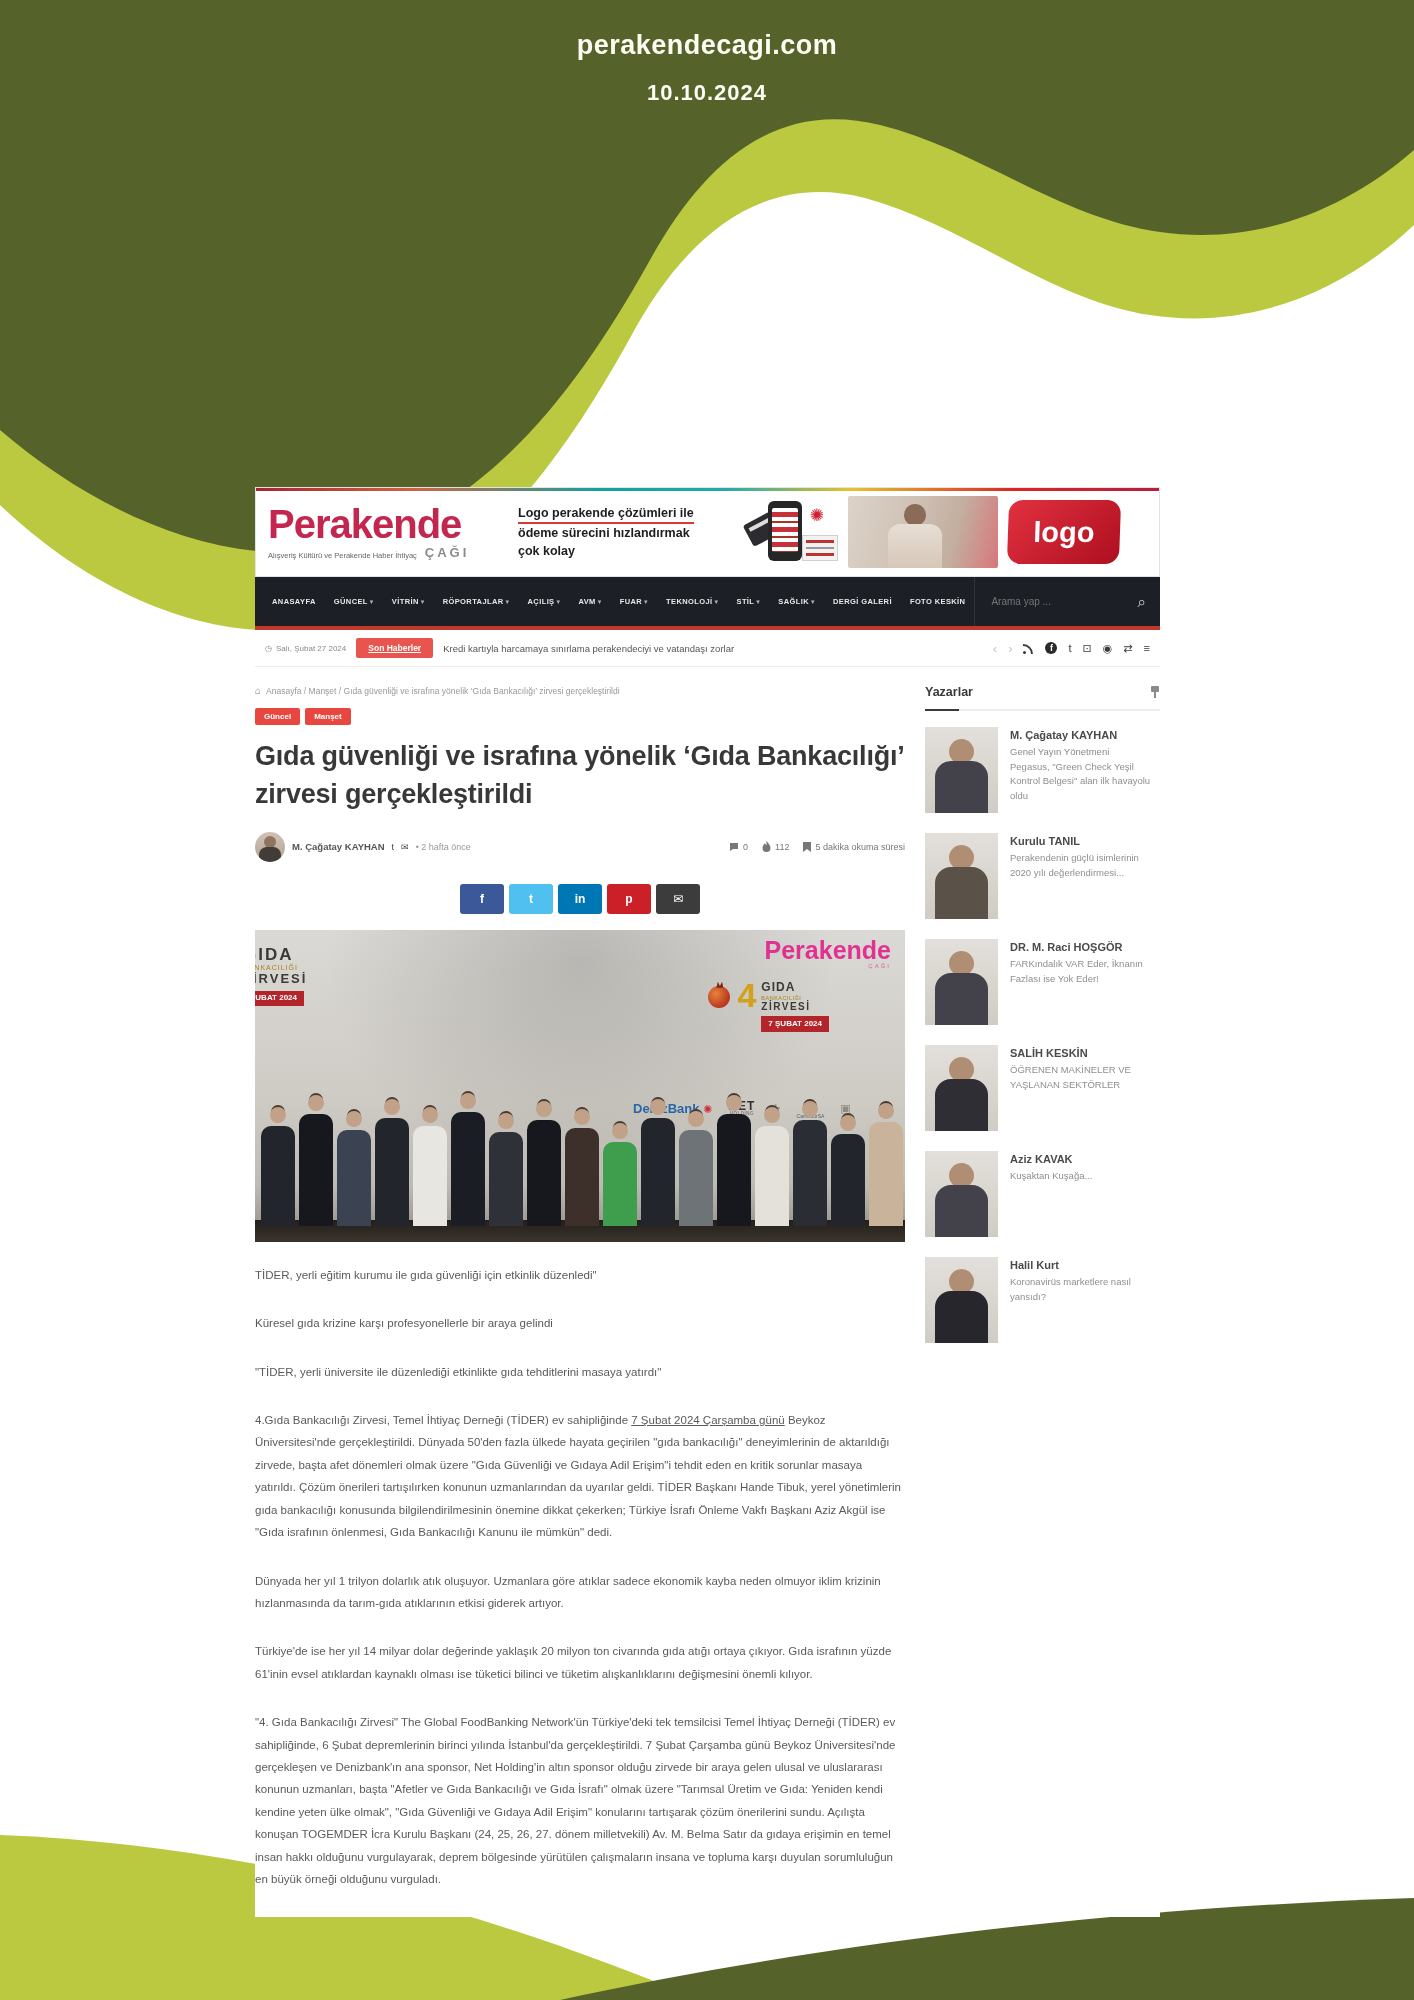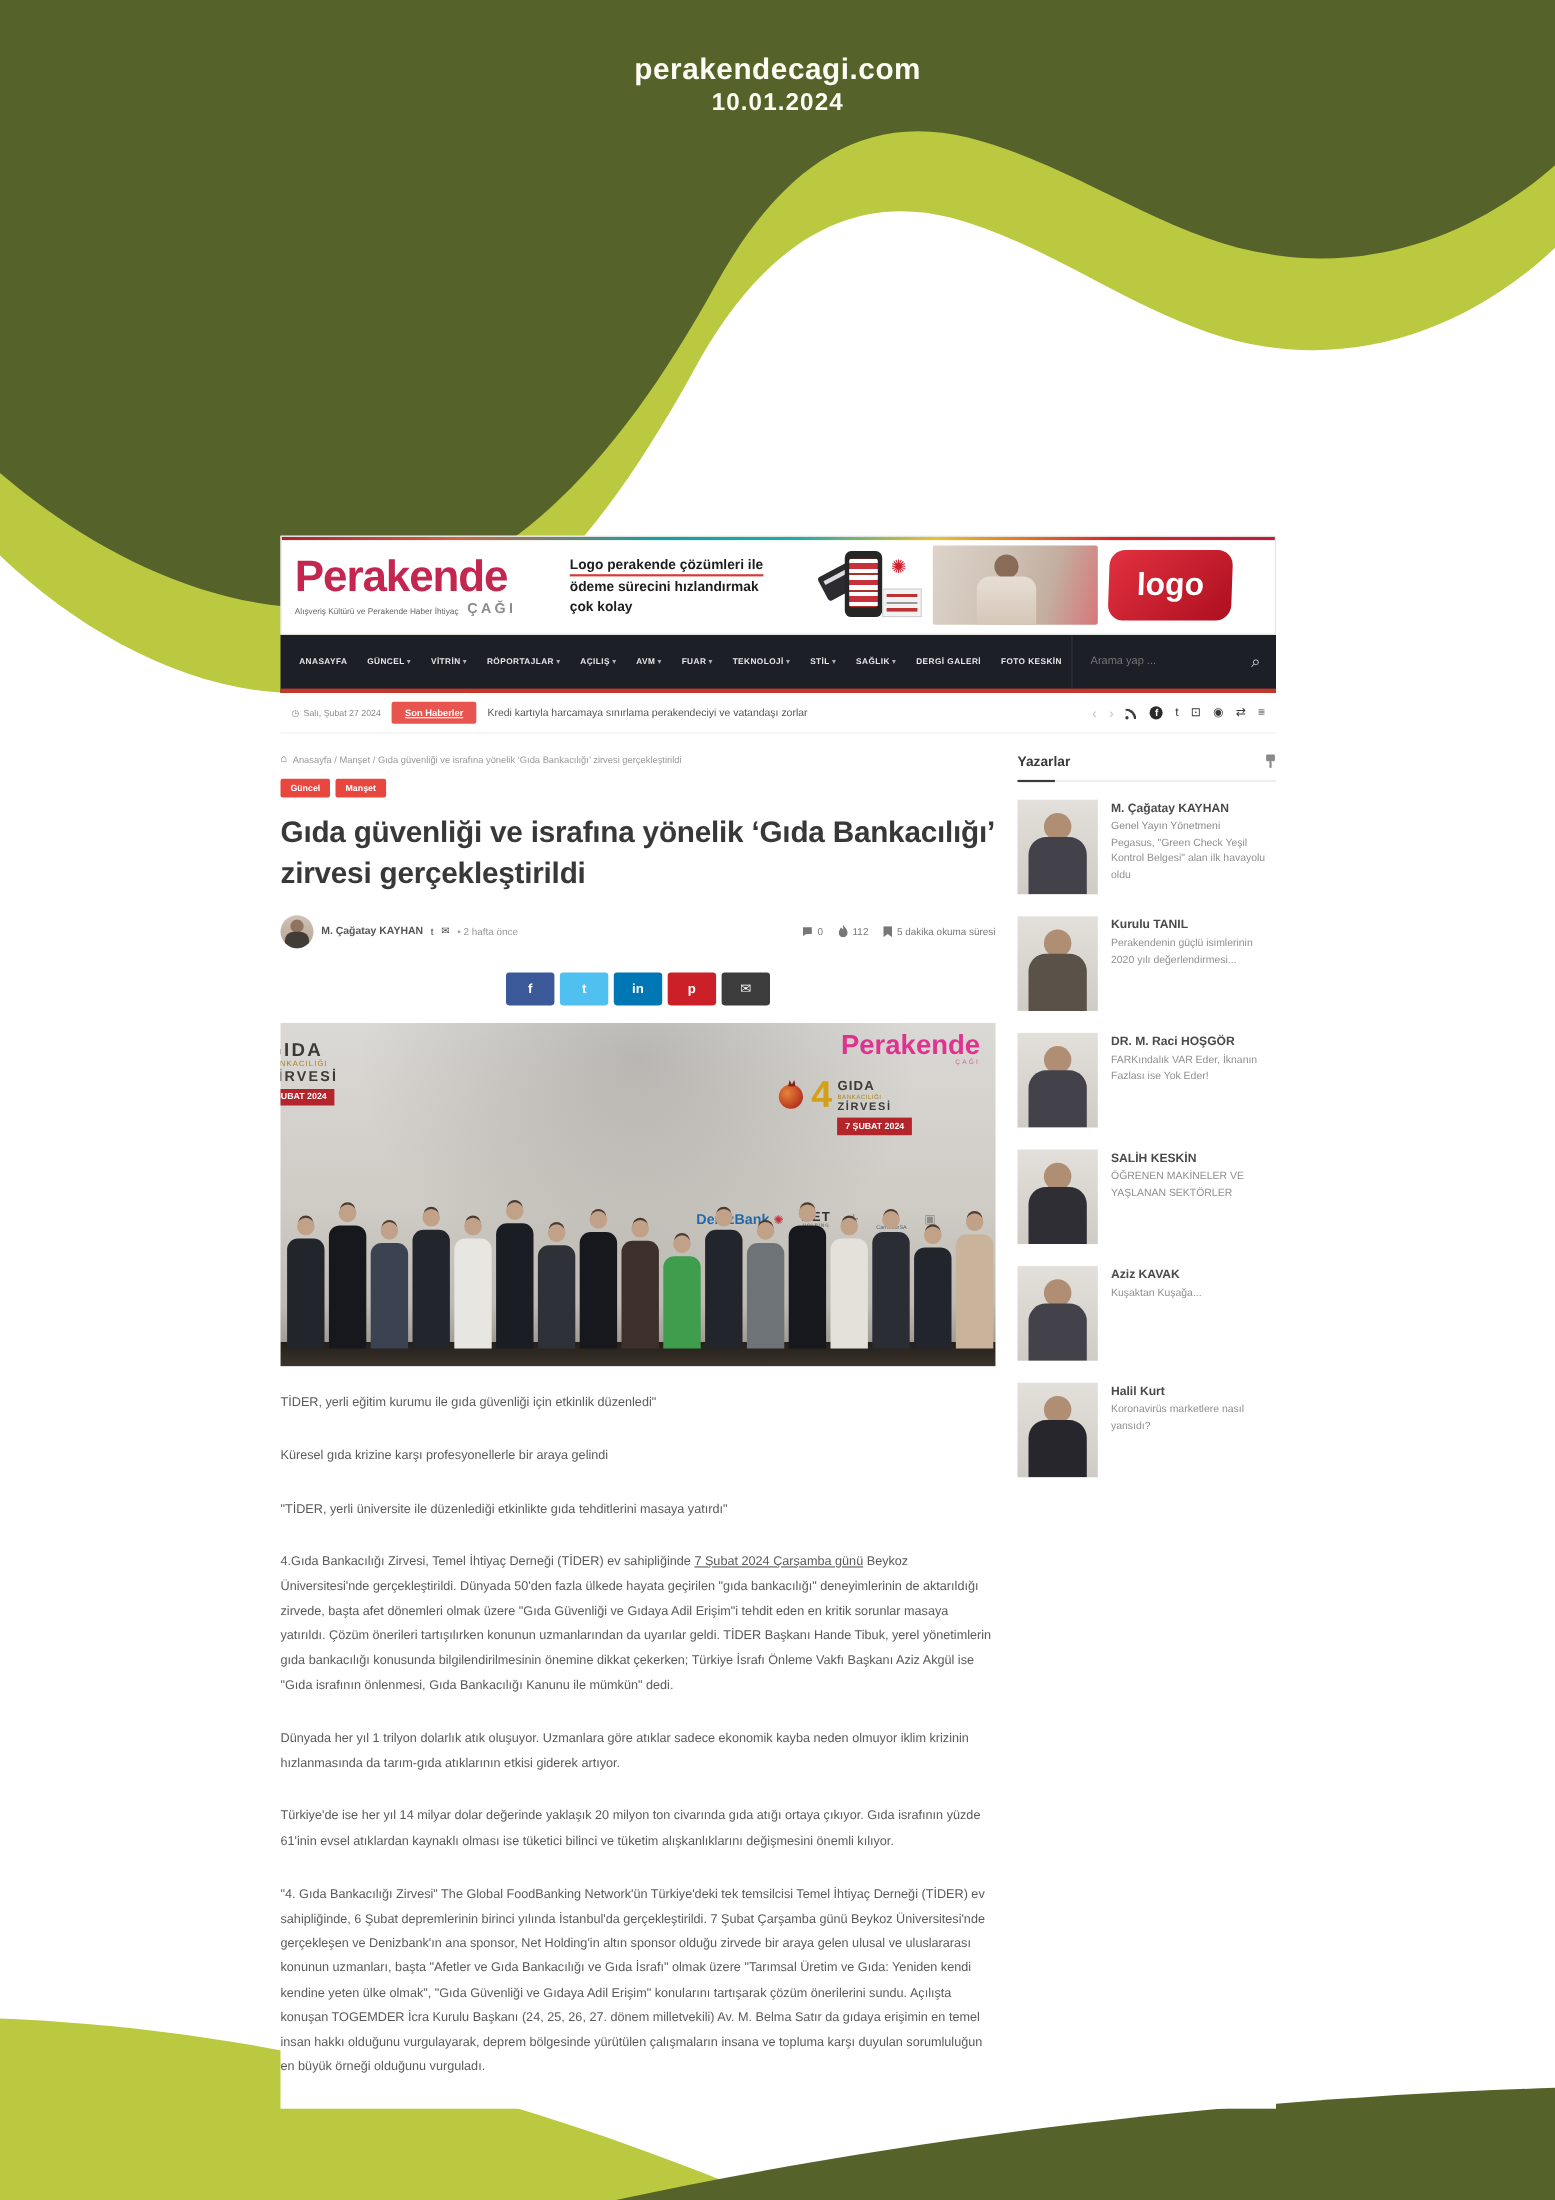"perakendecagi.com" .frame-head { top: 48px -> 30px }
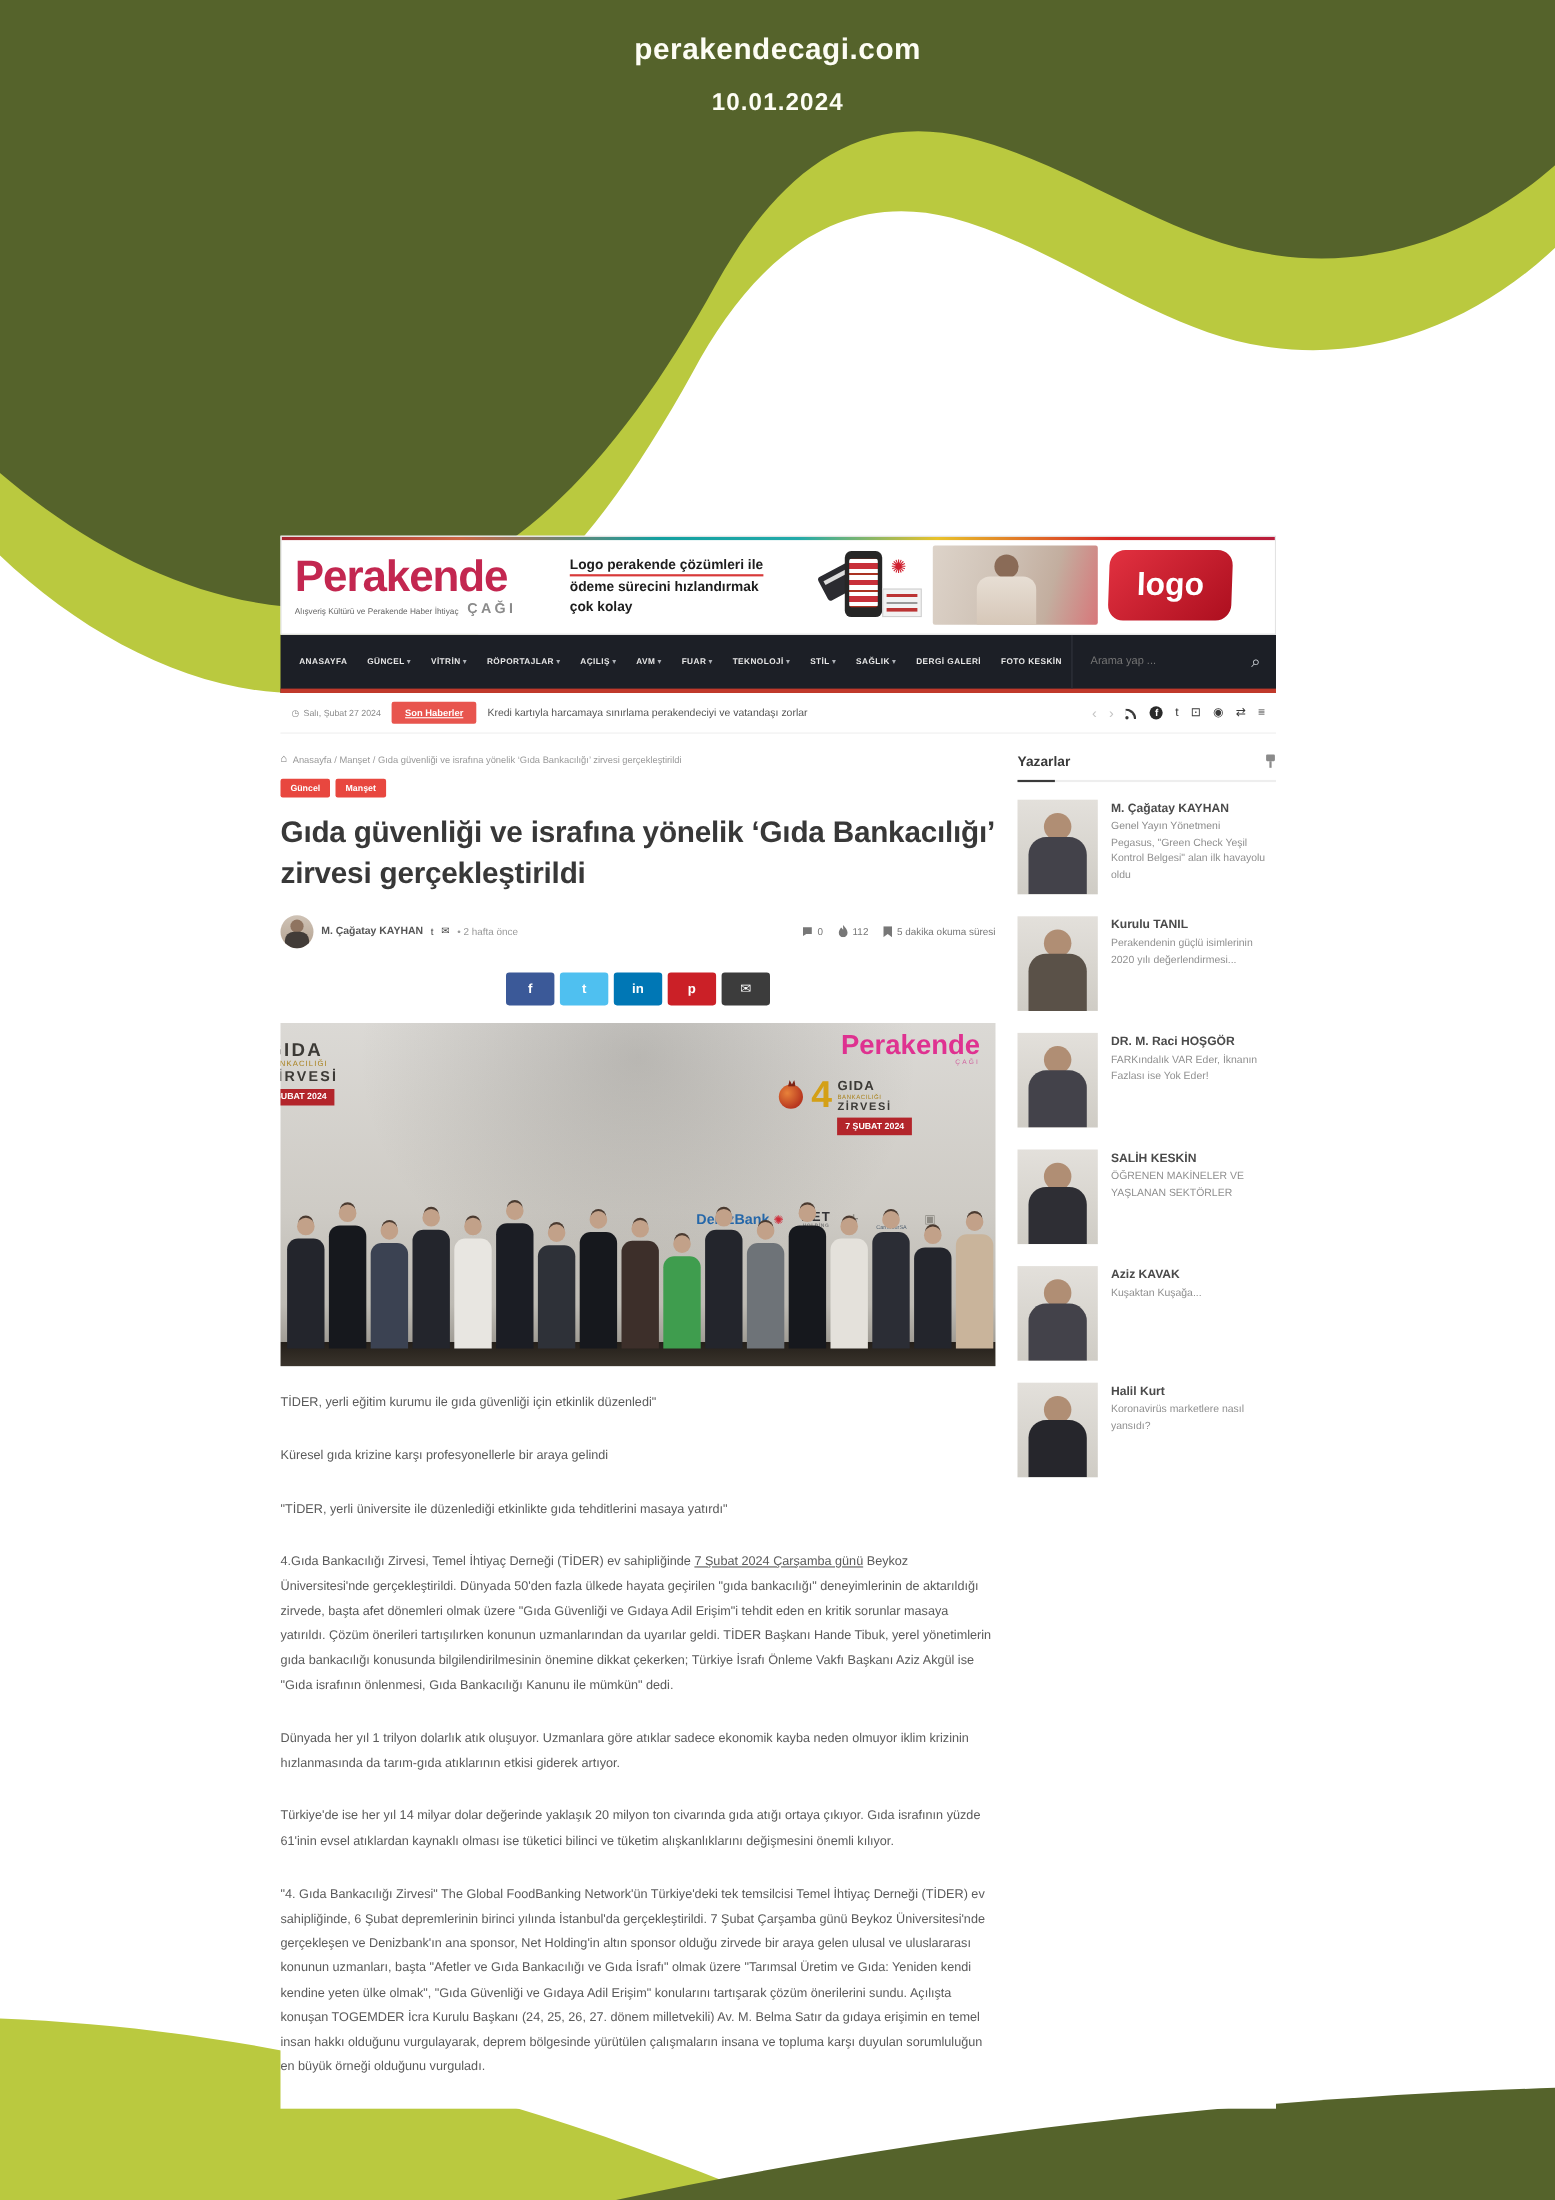"10.01.2024" div.frame-date { text: 10.01.2024 -> 10.10.2024 }
